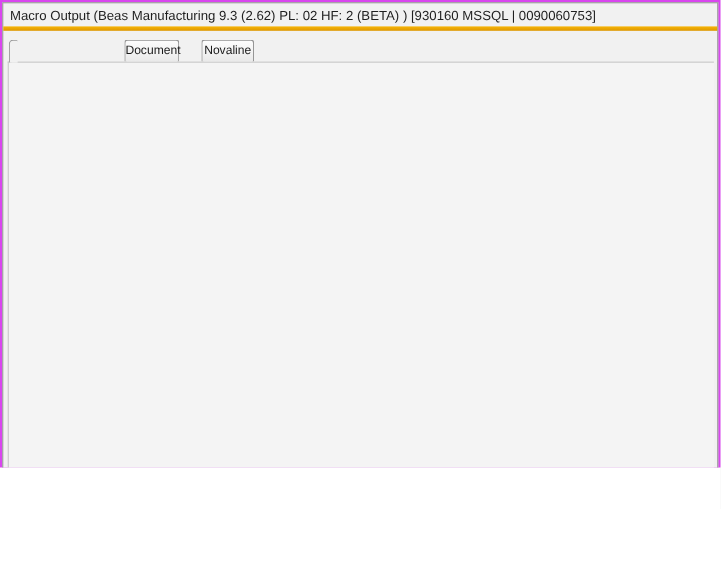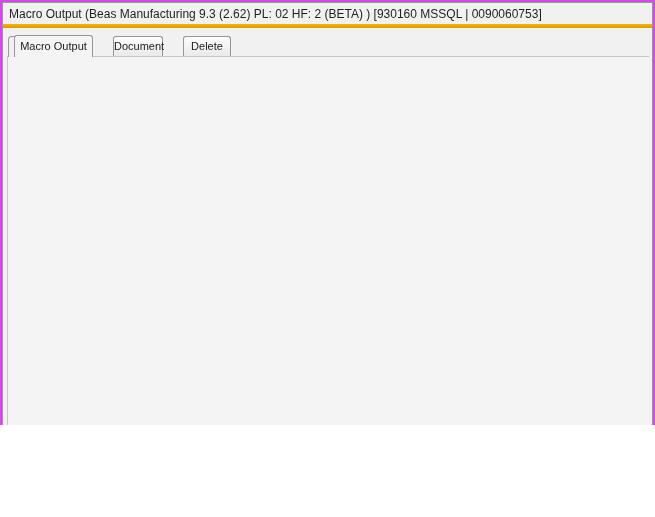"Macro Output" div.tab { html: <div><span>Macro Output</span></div> -> none }
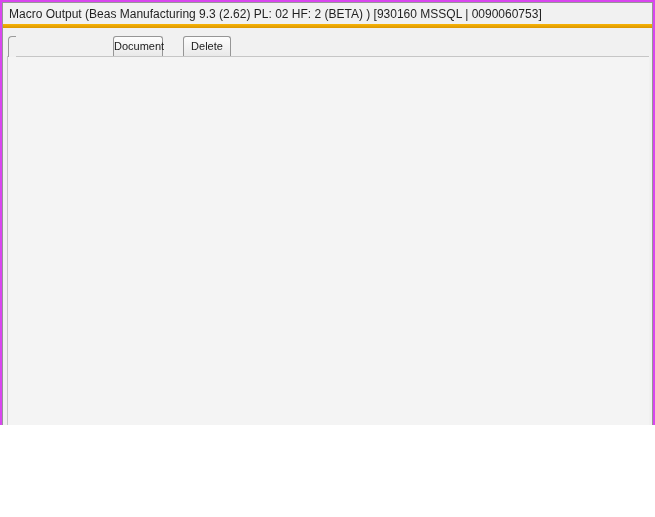"Delete" span { text: Delete -> Novaline }
